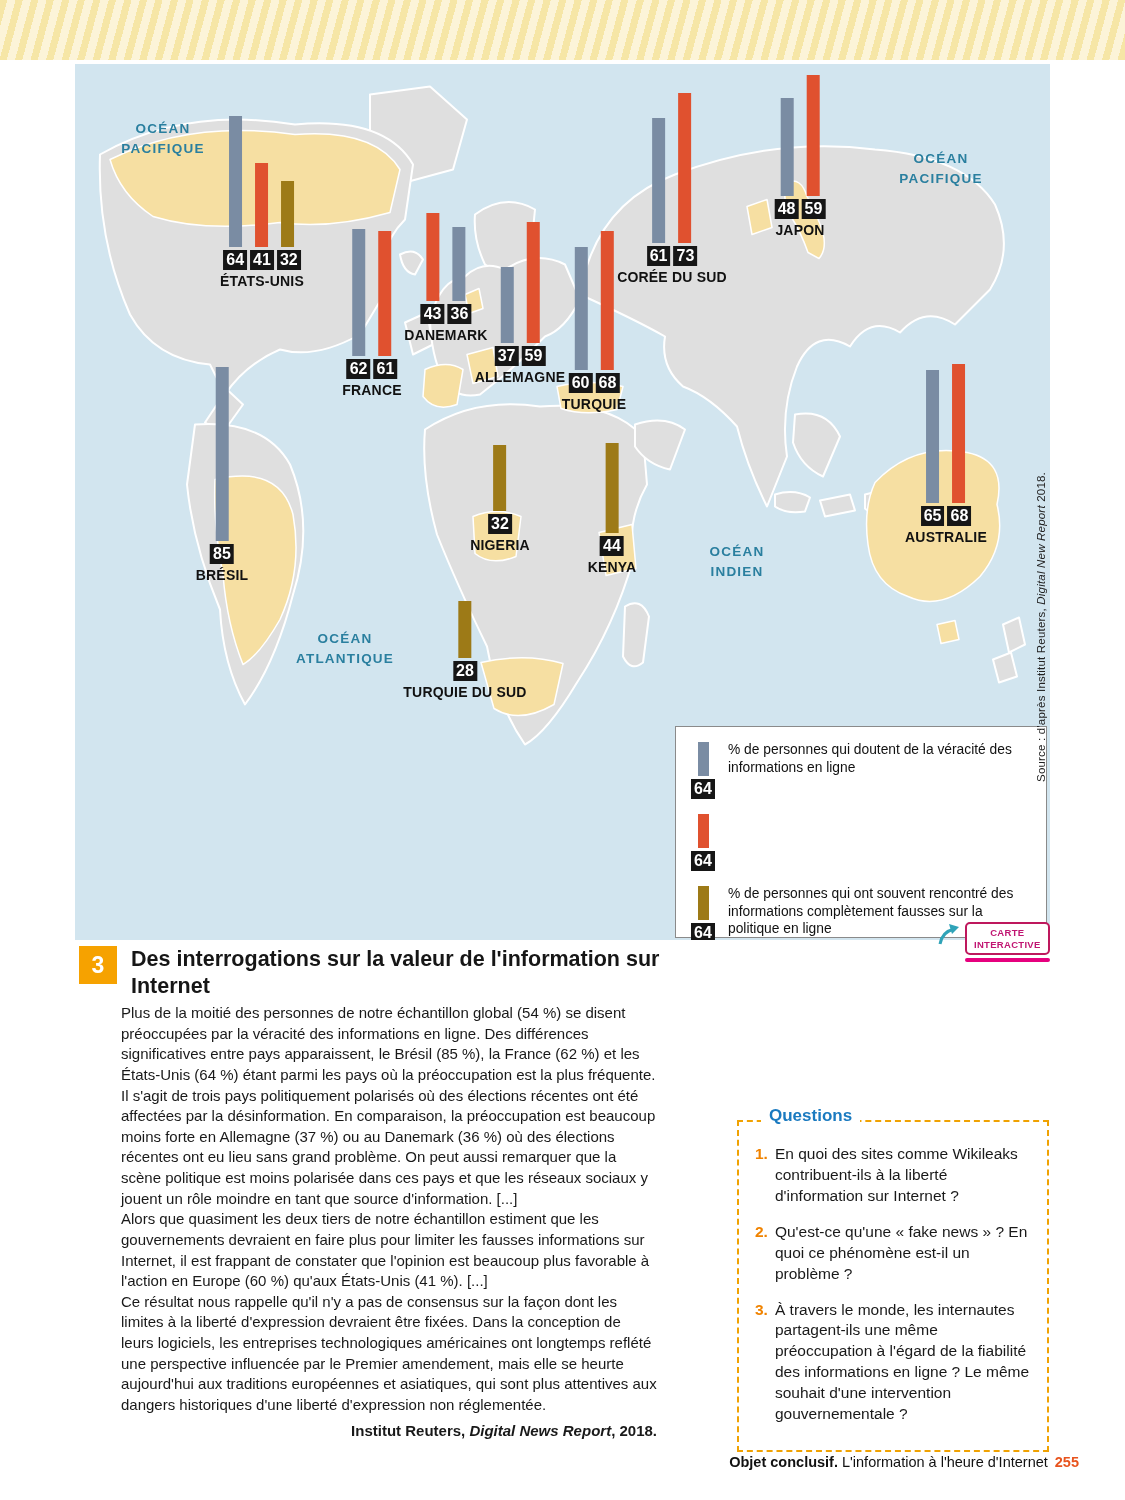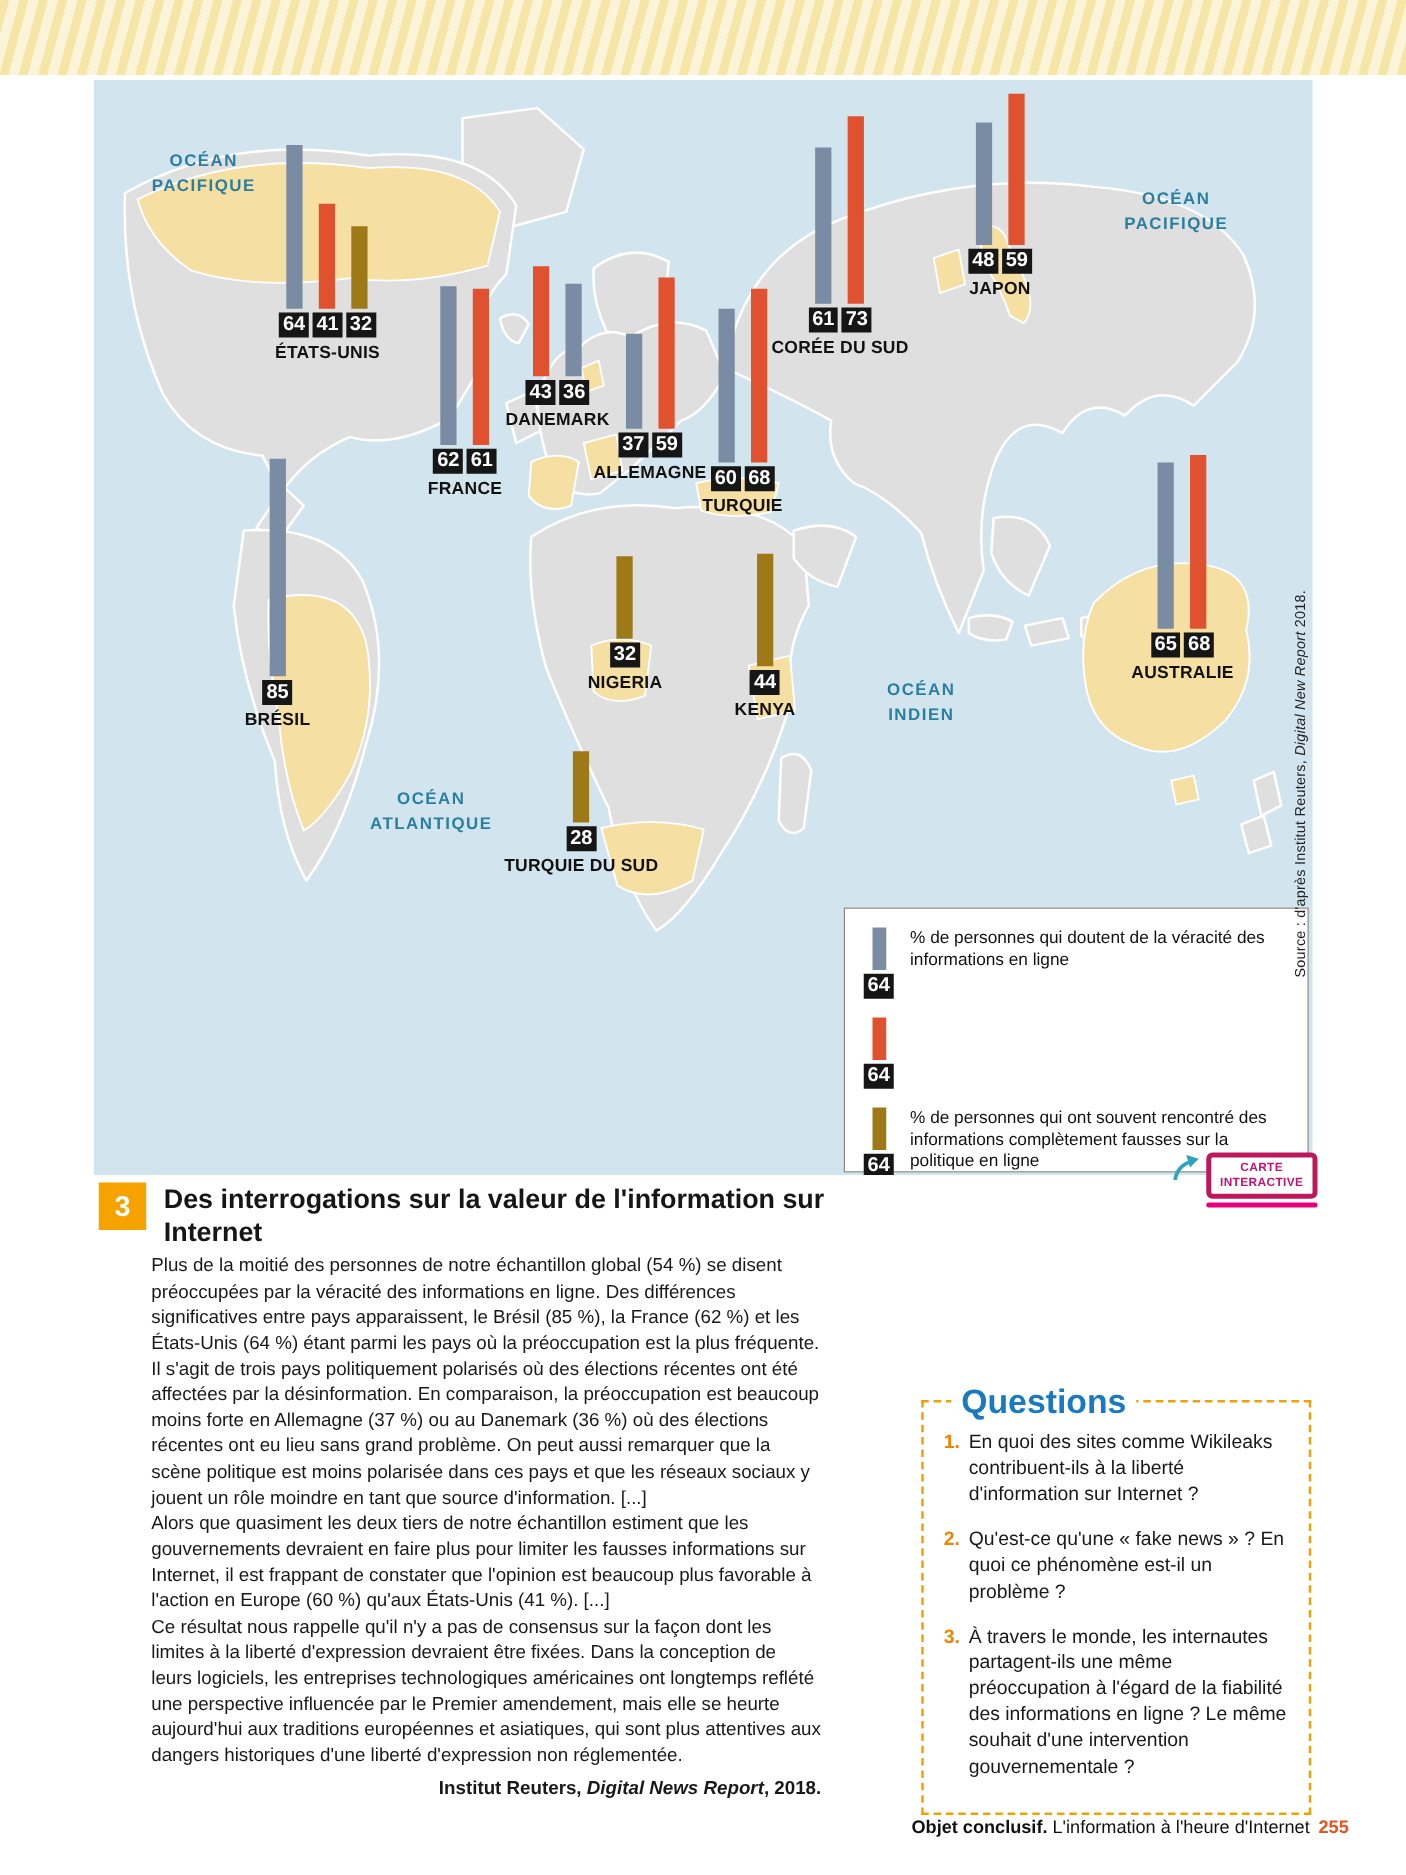"CARTE" .carte-box { border: 4px solid #be185d -> 2px solid #be185d }
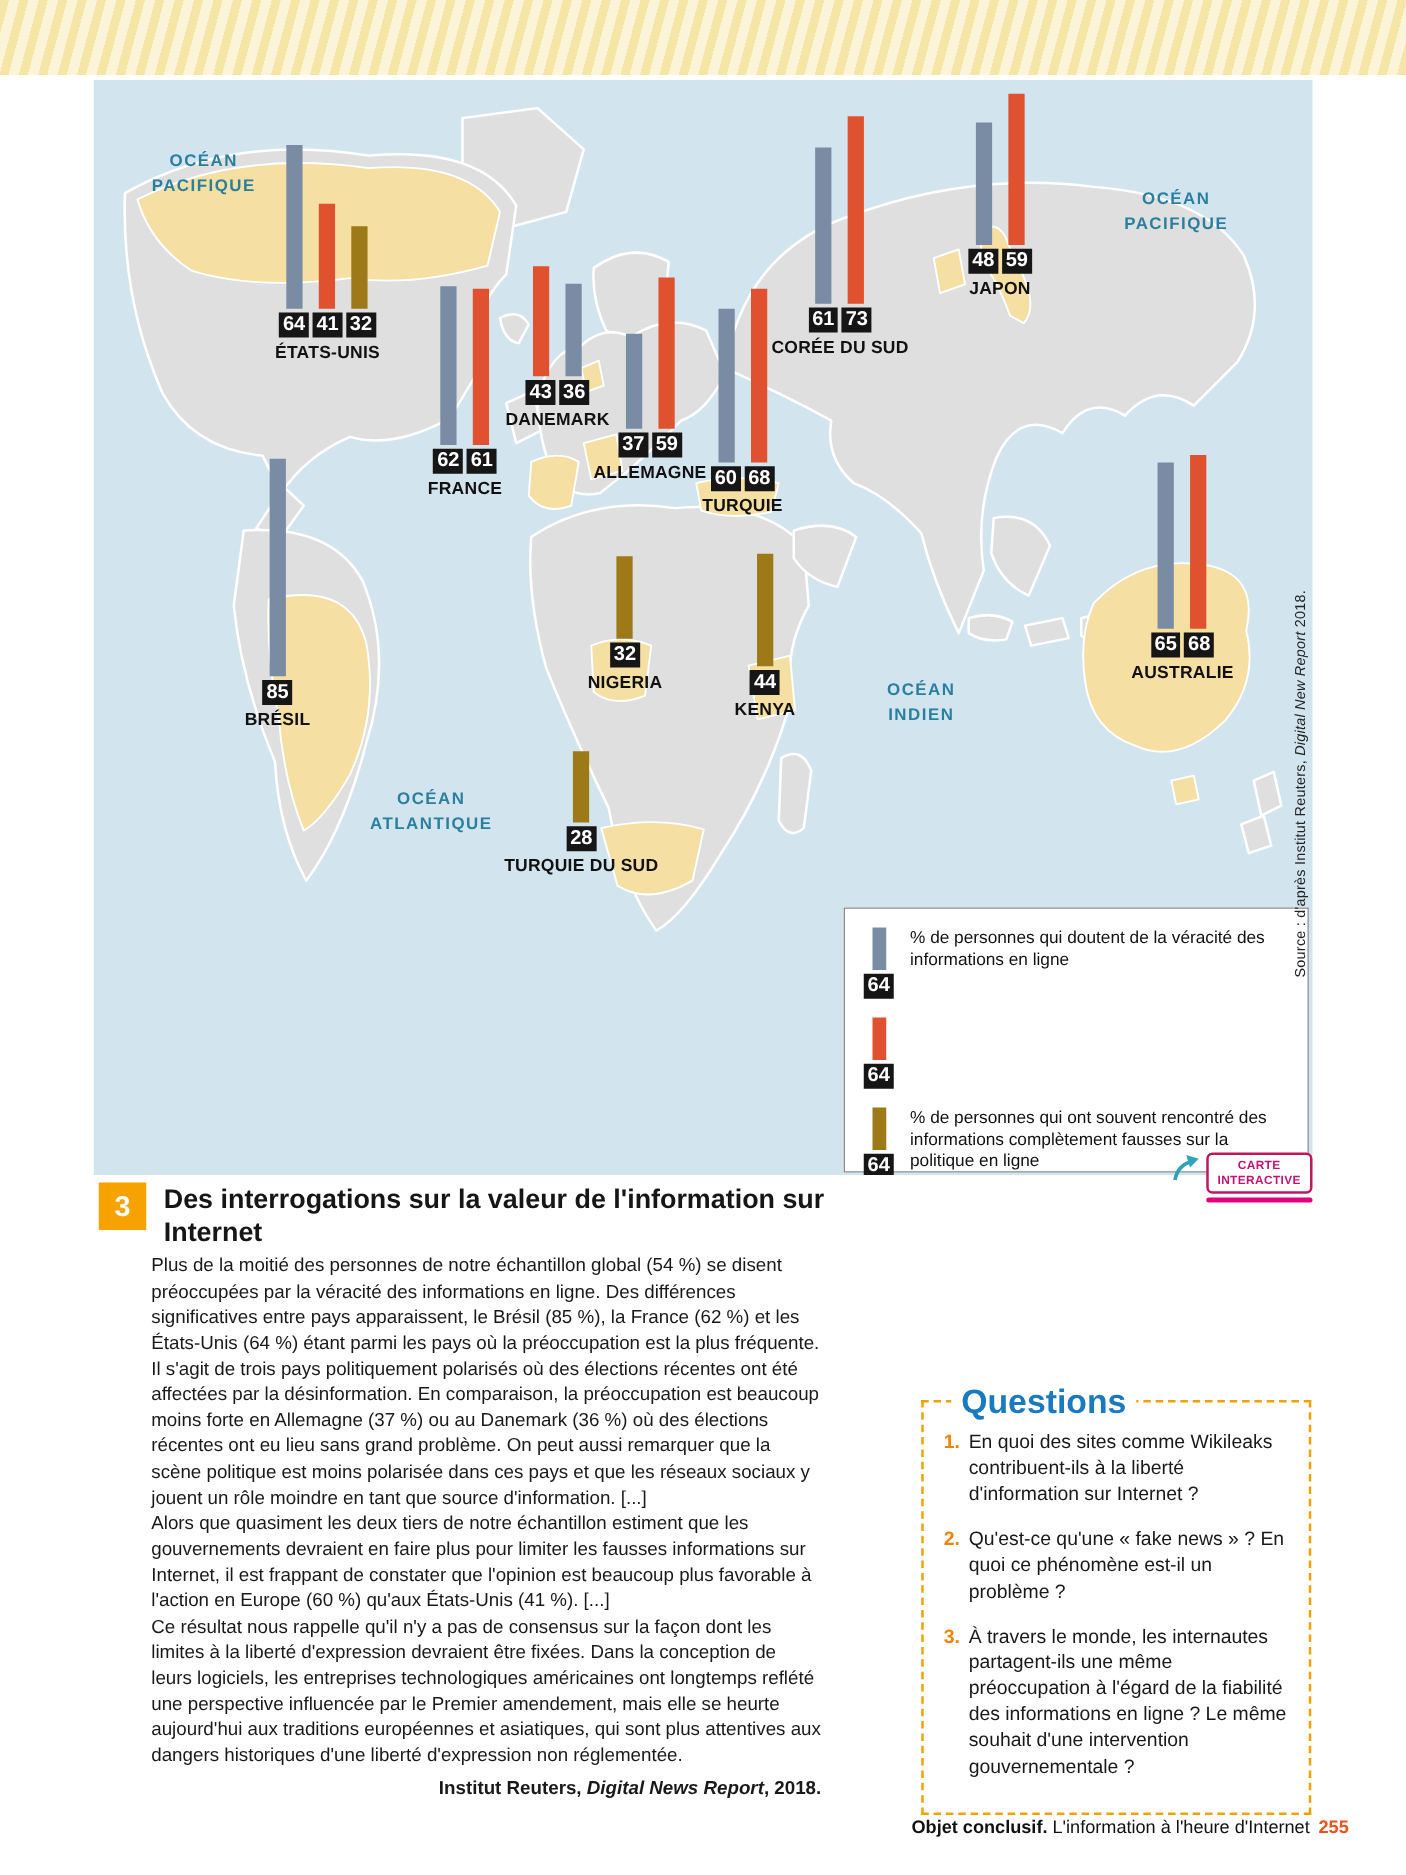"Questions" .q-title { font-size: 27px -> 17px }
